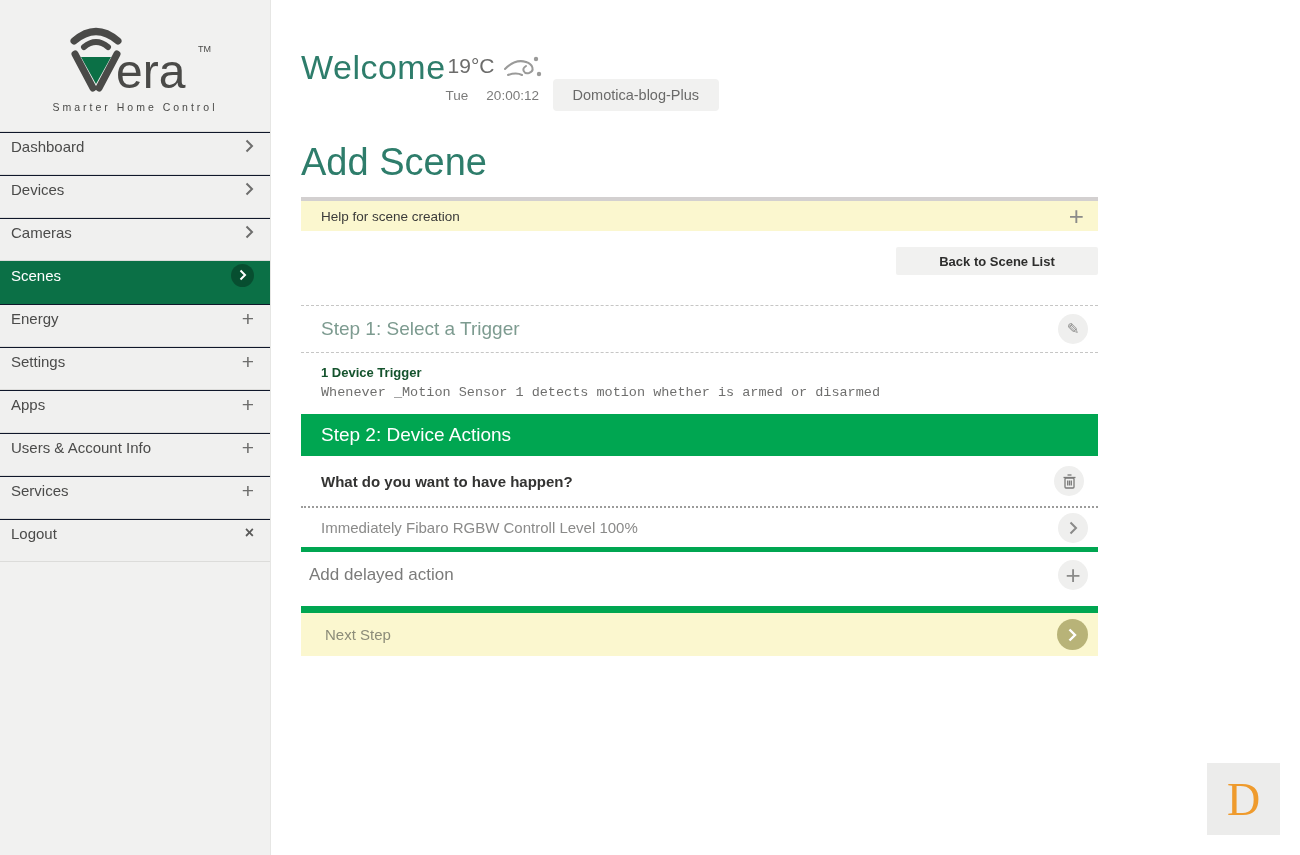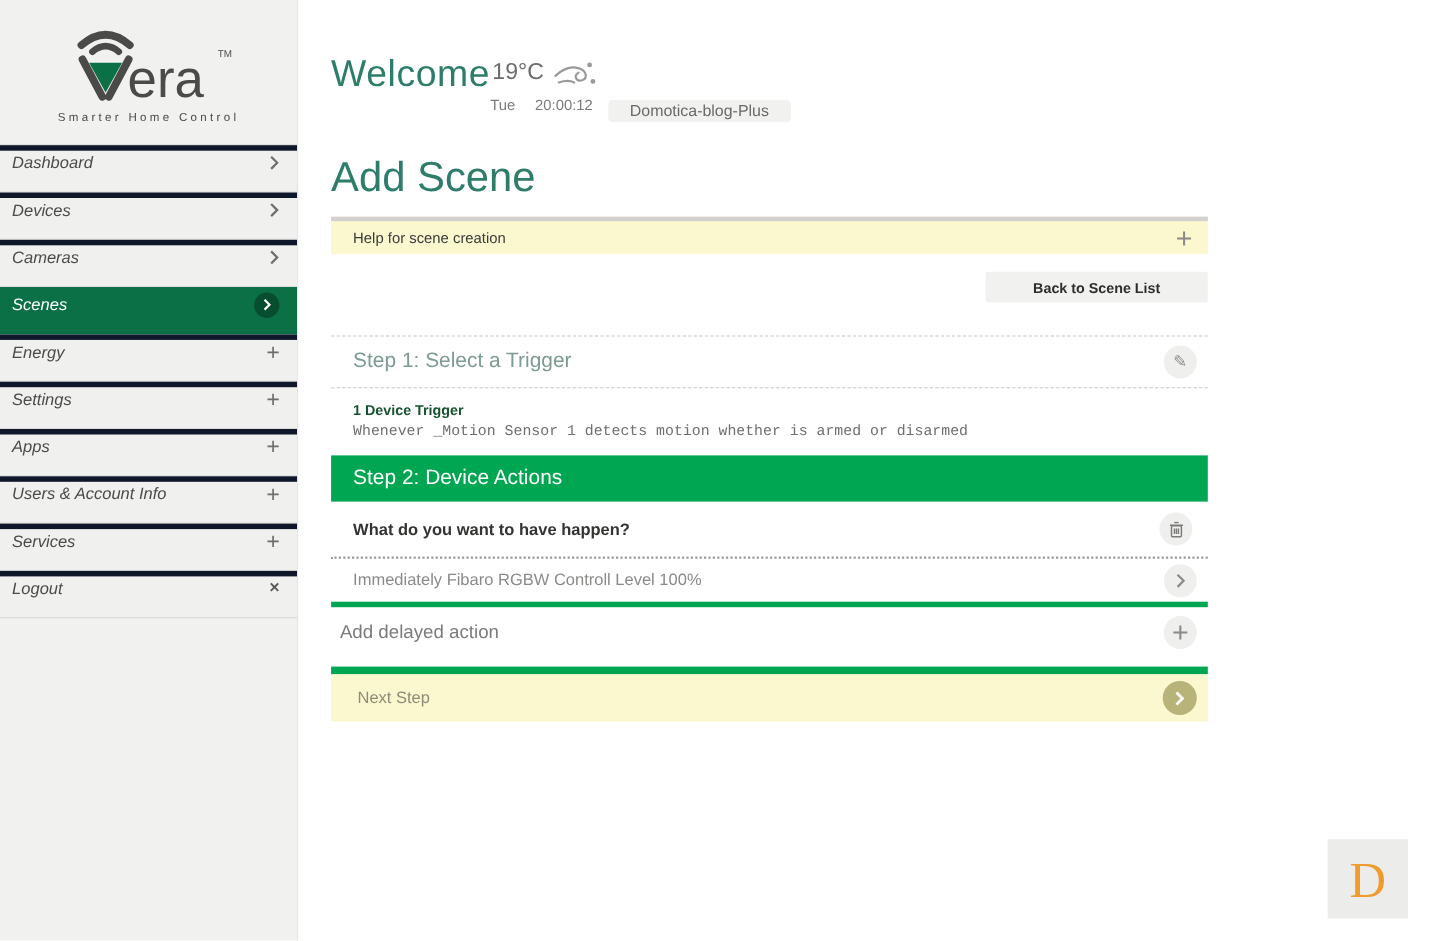"Domotica-blog-Plus" .chip { height: 20px -> 32px }
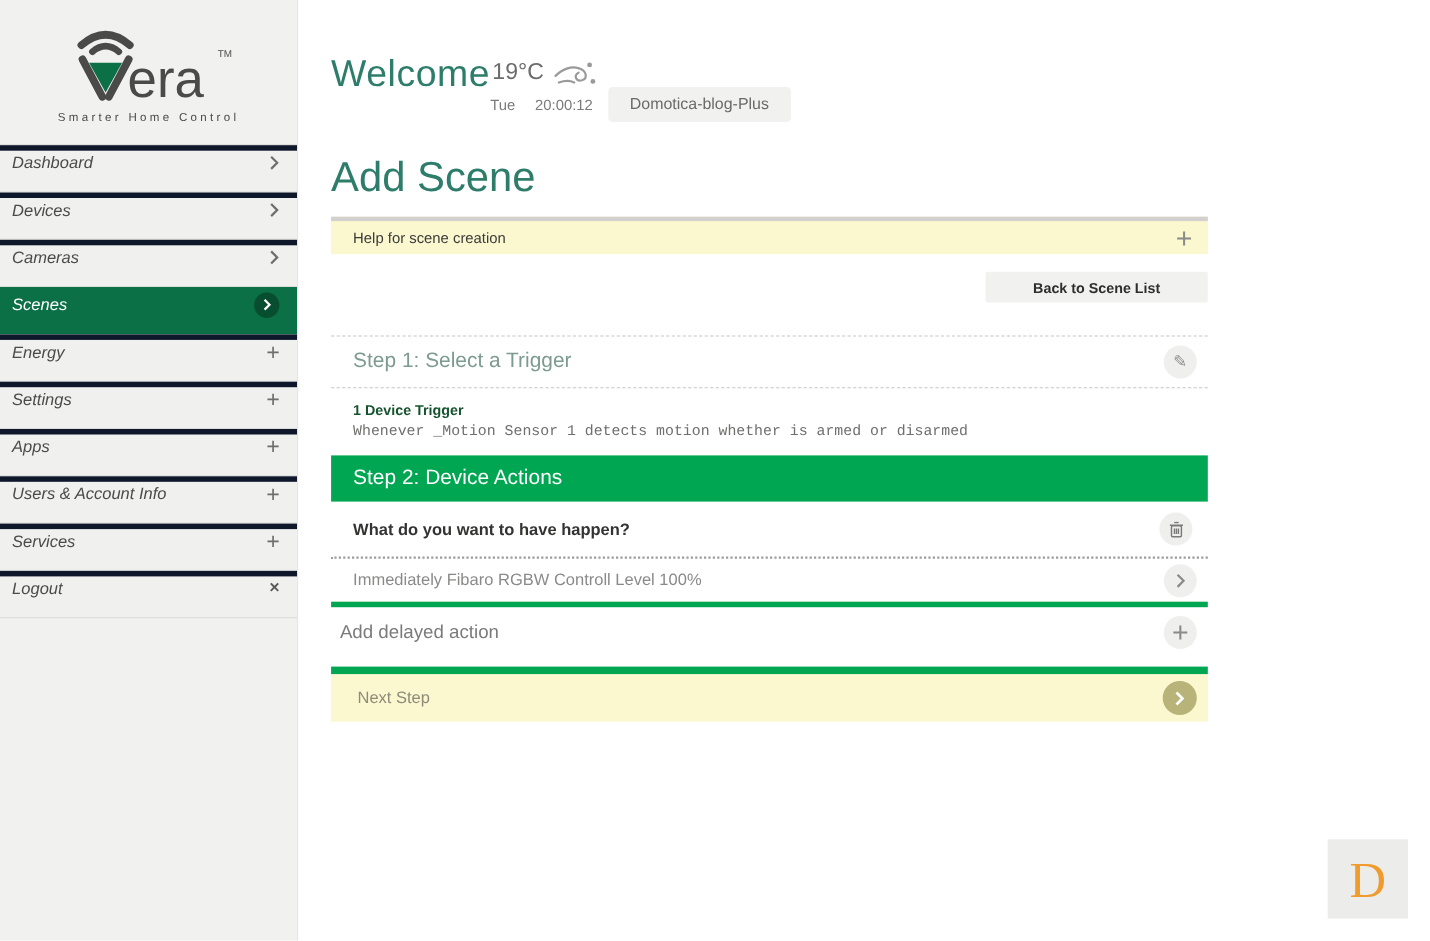"Dashboard" .menu-item { border-top: 5px solid #0f172a -> 1px solid #0f172a; font-style: italic -> none }
